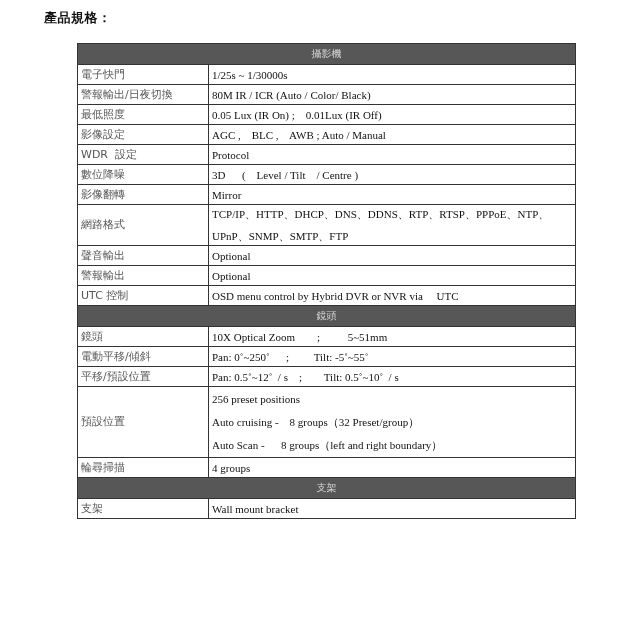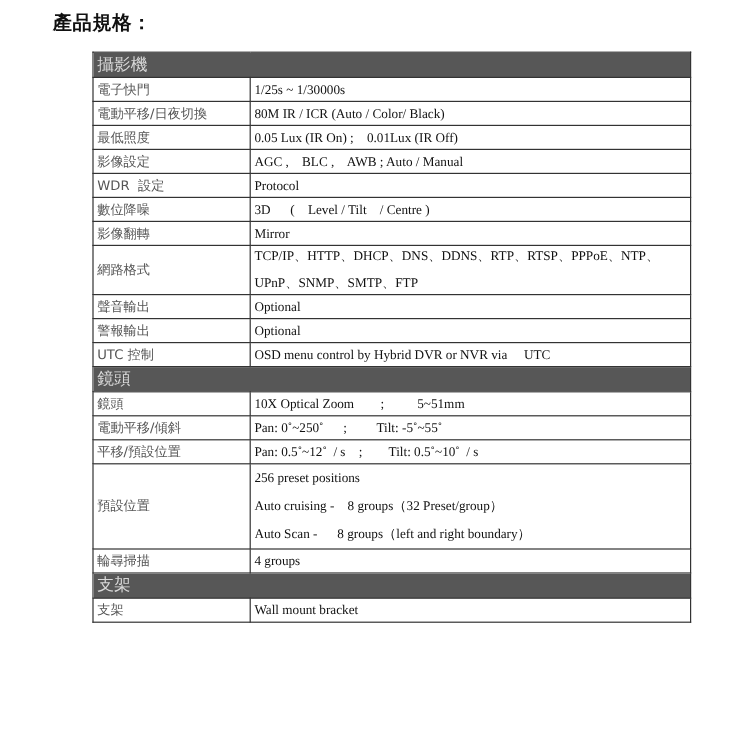"產品規格：" .title { font-size: 16px -> 13px }
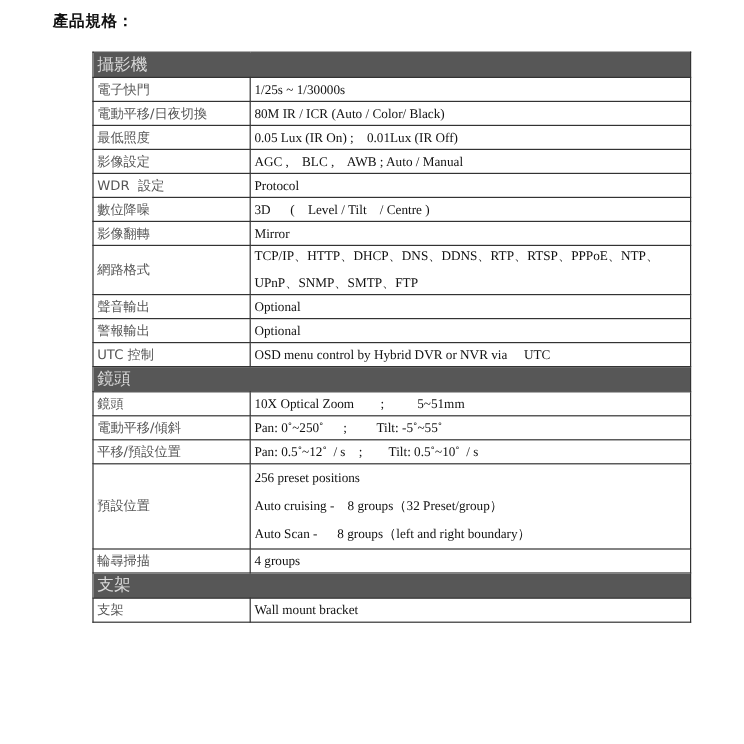"攝影機" tr.section td { font-size: 14px -> 10px; text-align: none -> center }
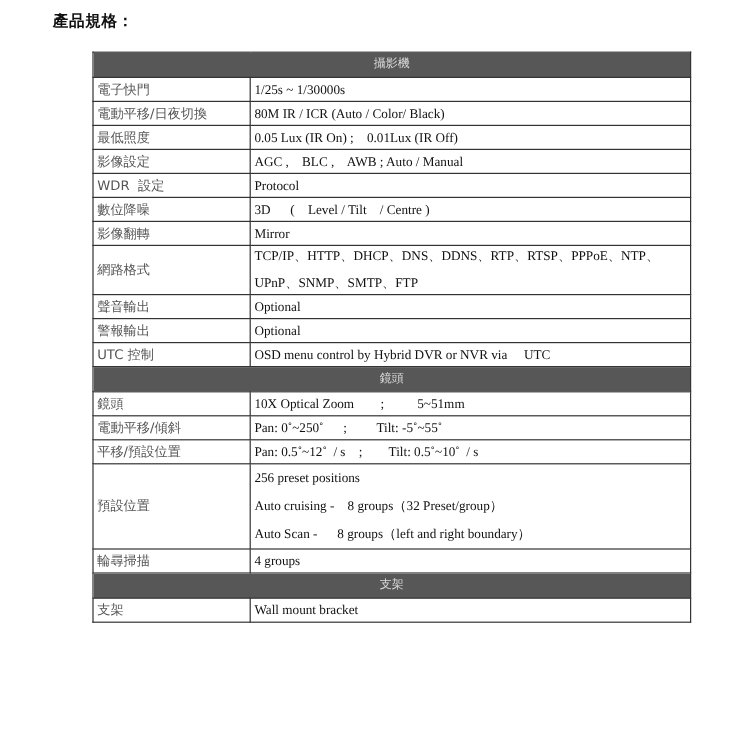"電動平移/日夜切換" td.label { text: 電動平移/ -> 警報輸出/ }
